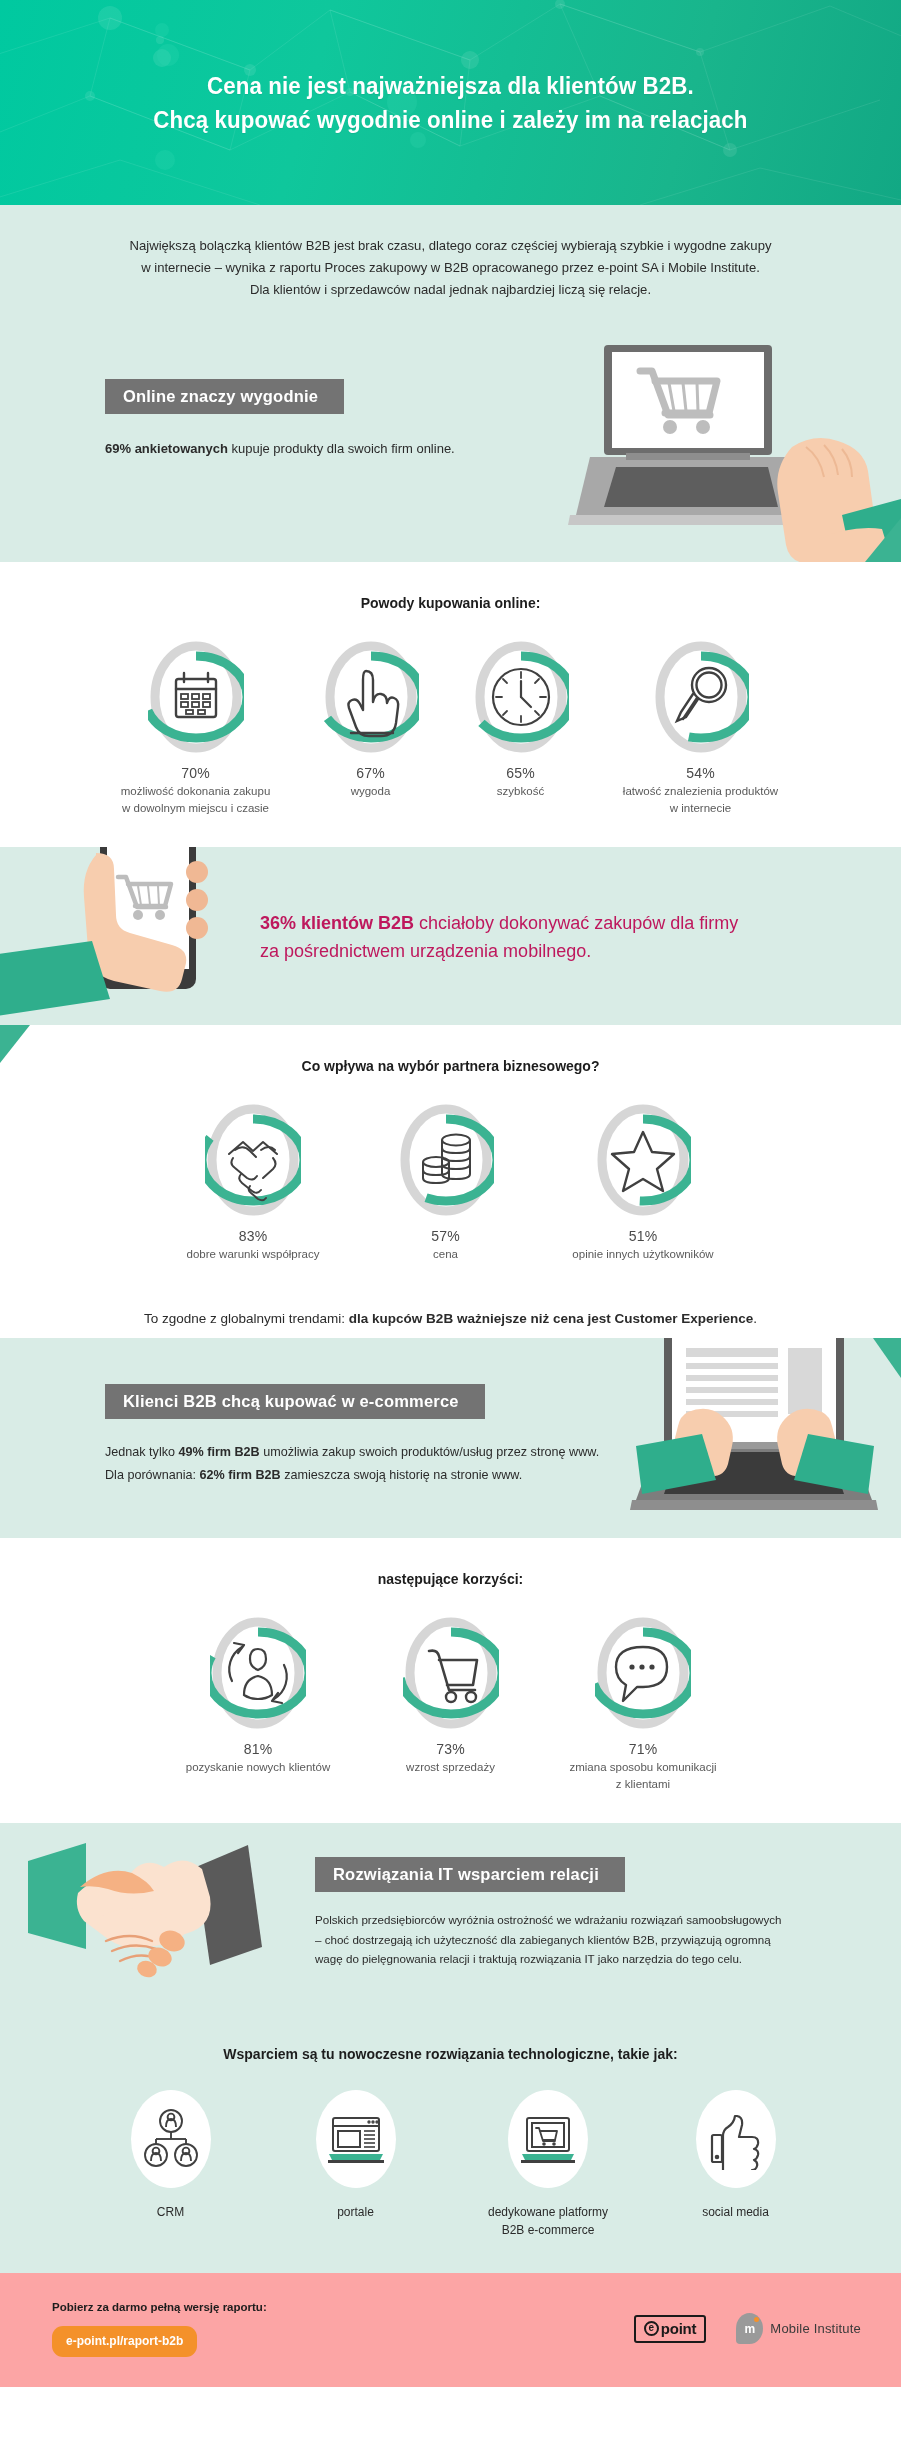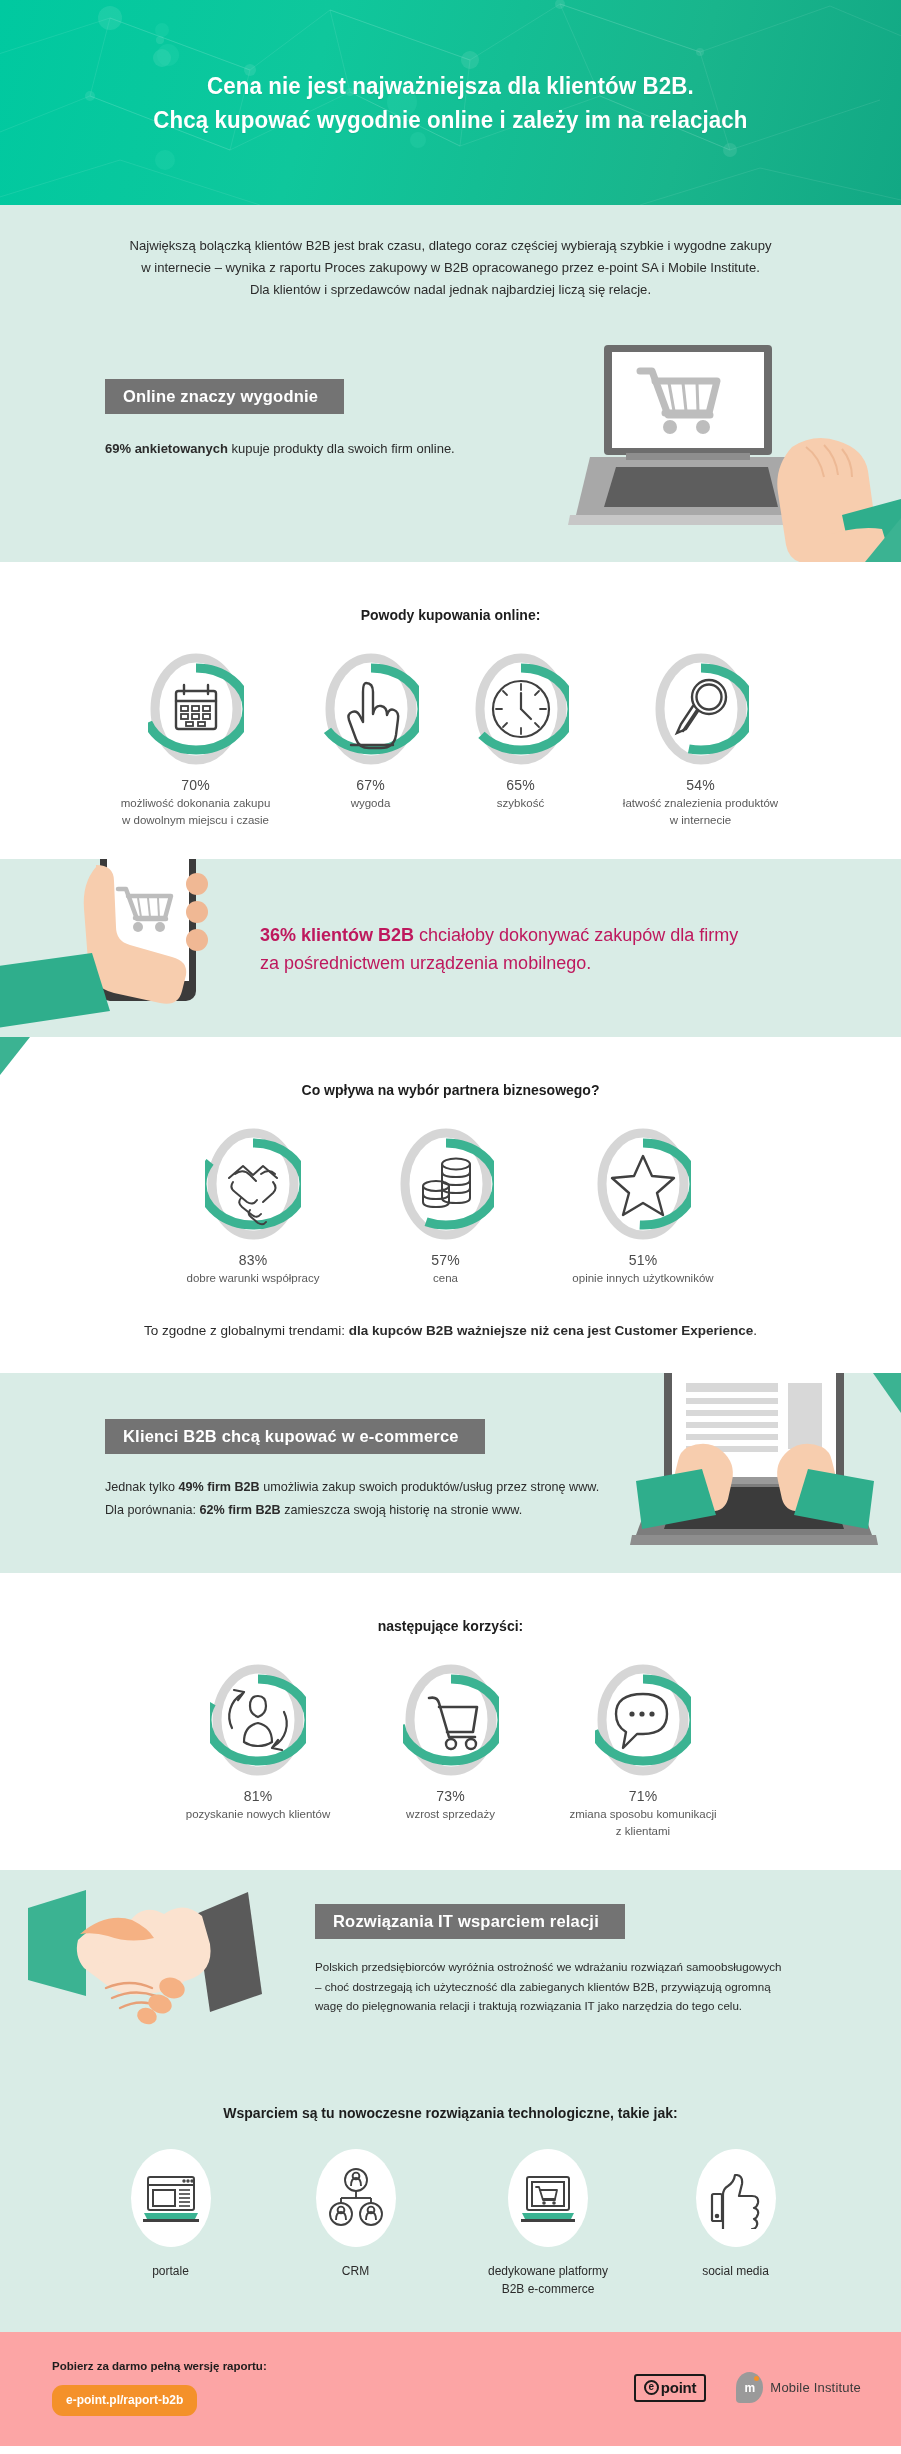"Powody kupowania online:" .chart-head { padding-top: 44px -> 32px }
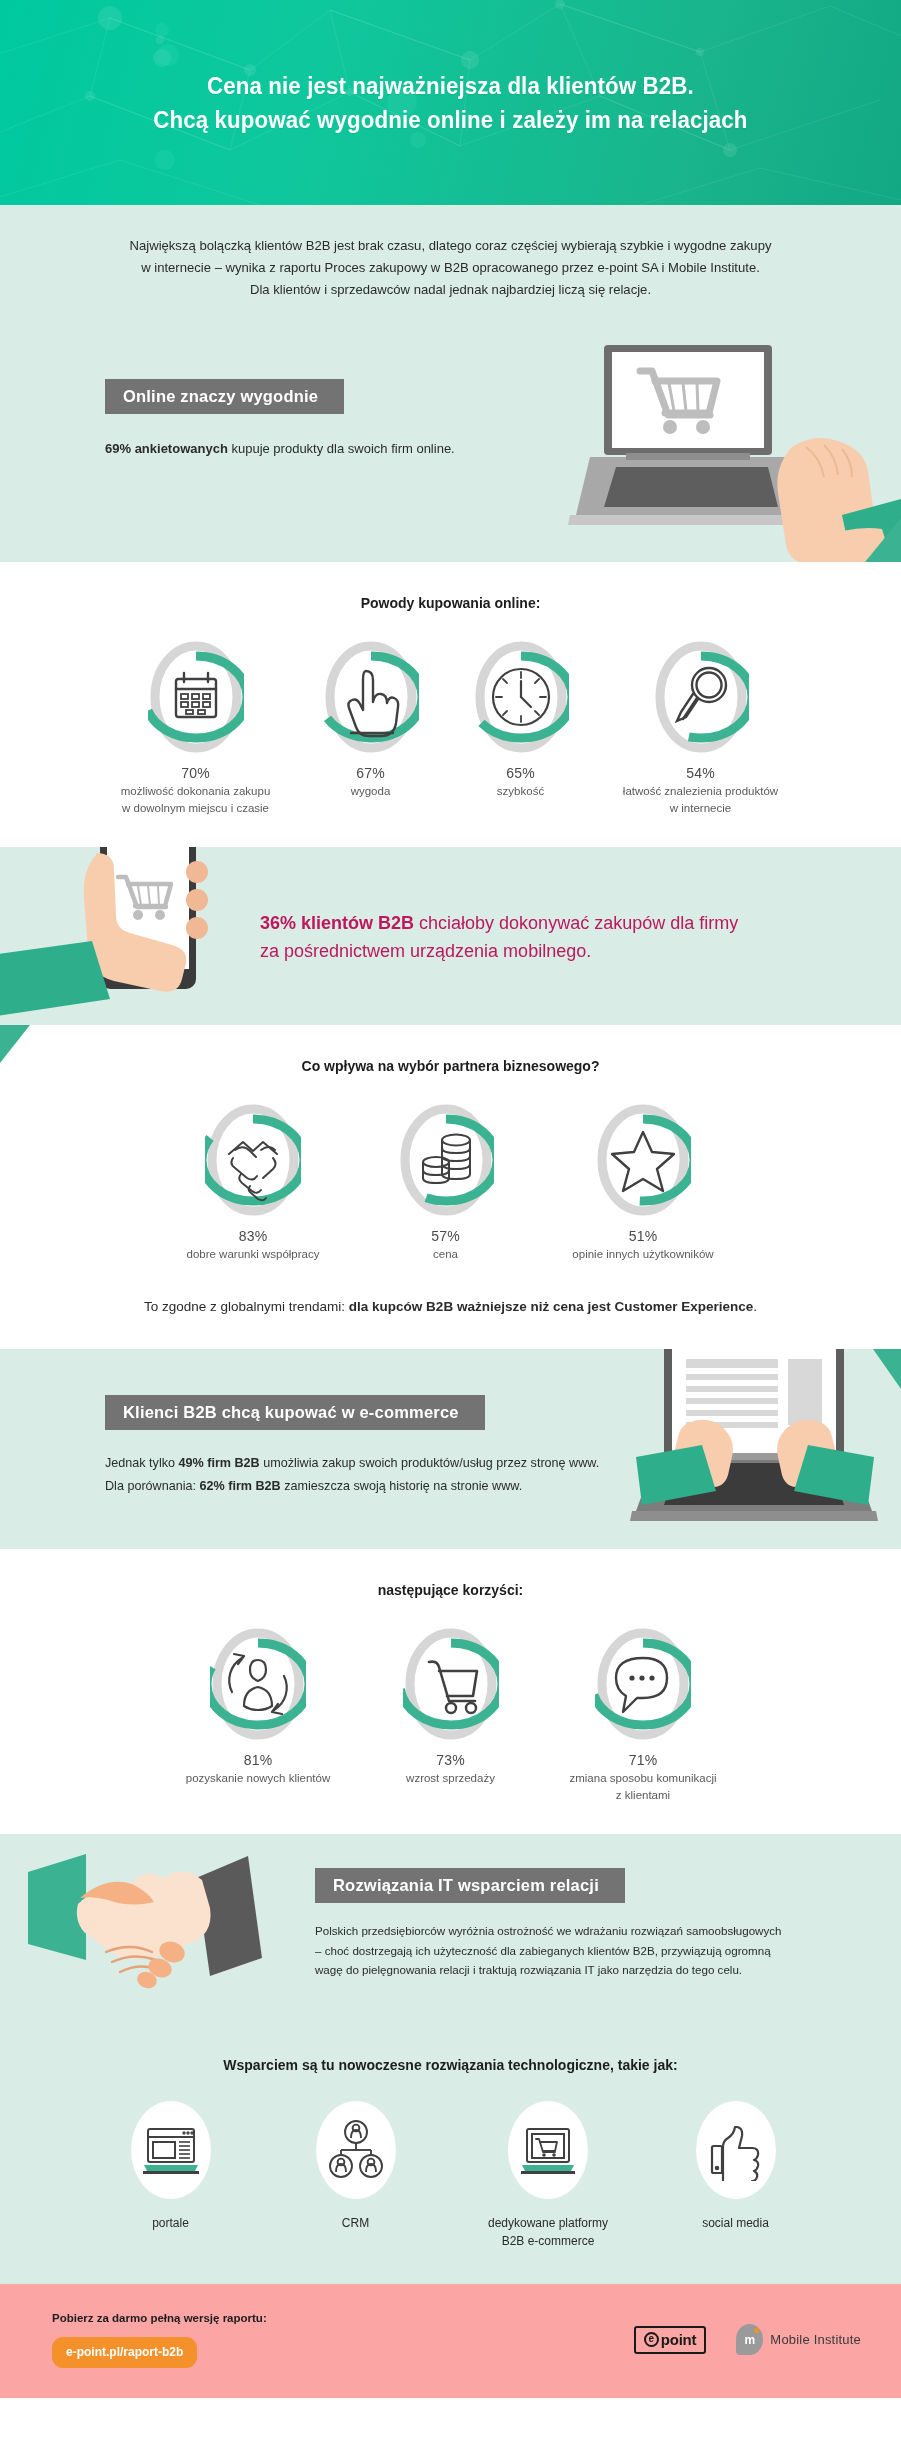"To zgodne z globalnymi trendami:" .tagline { margin-top: none -> 12px; padding: 6px 40px 35px -> 6px 40px 12px }
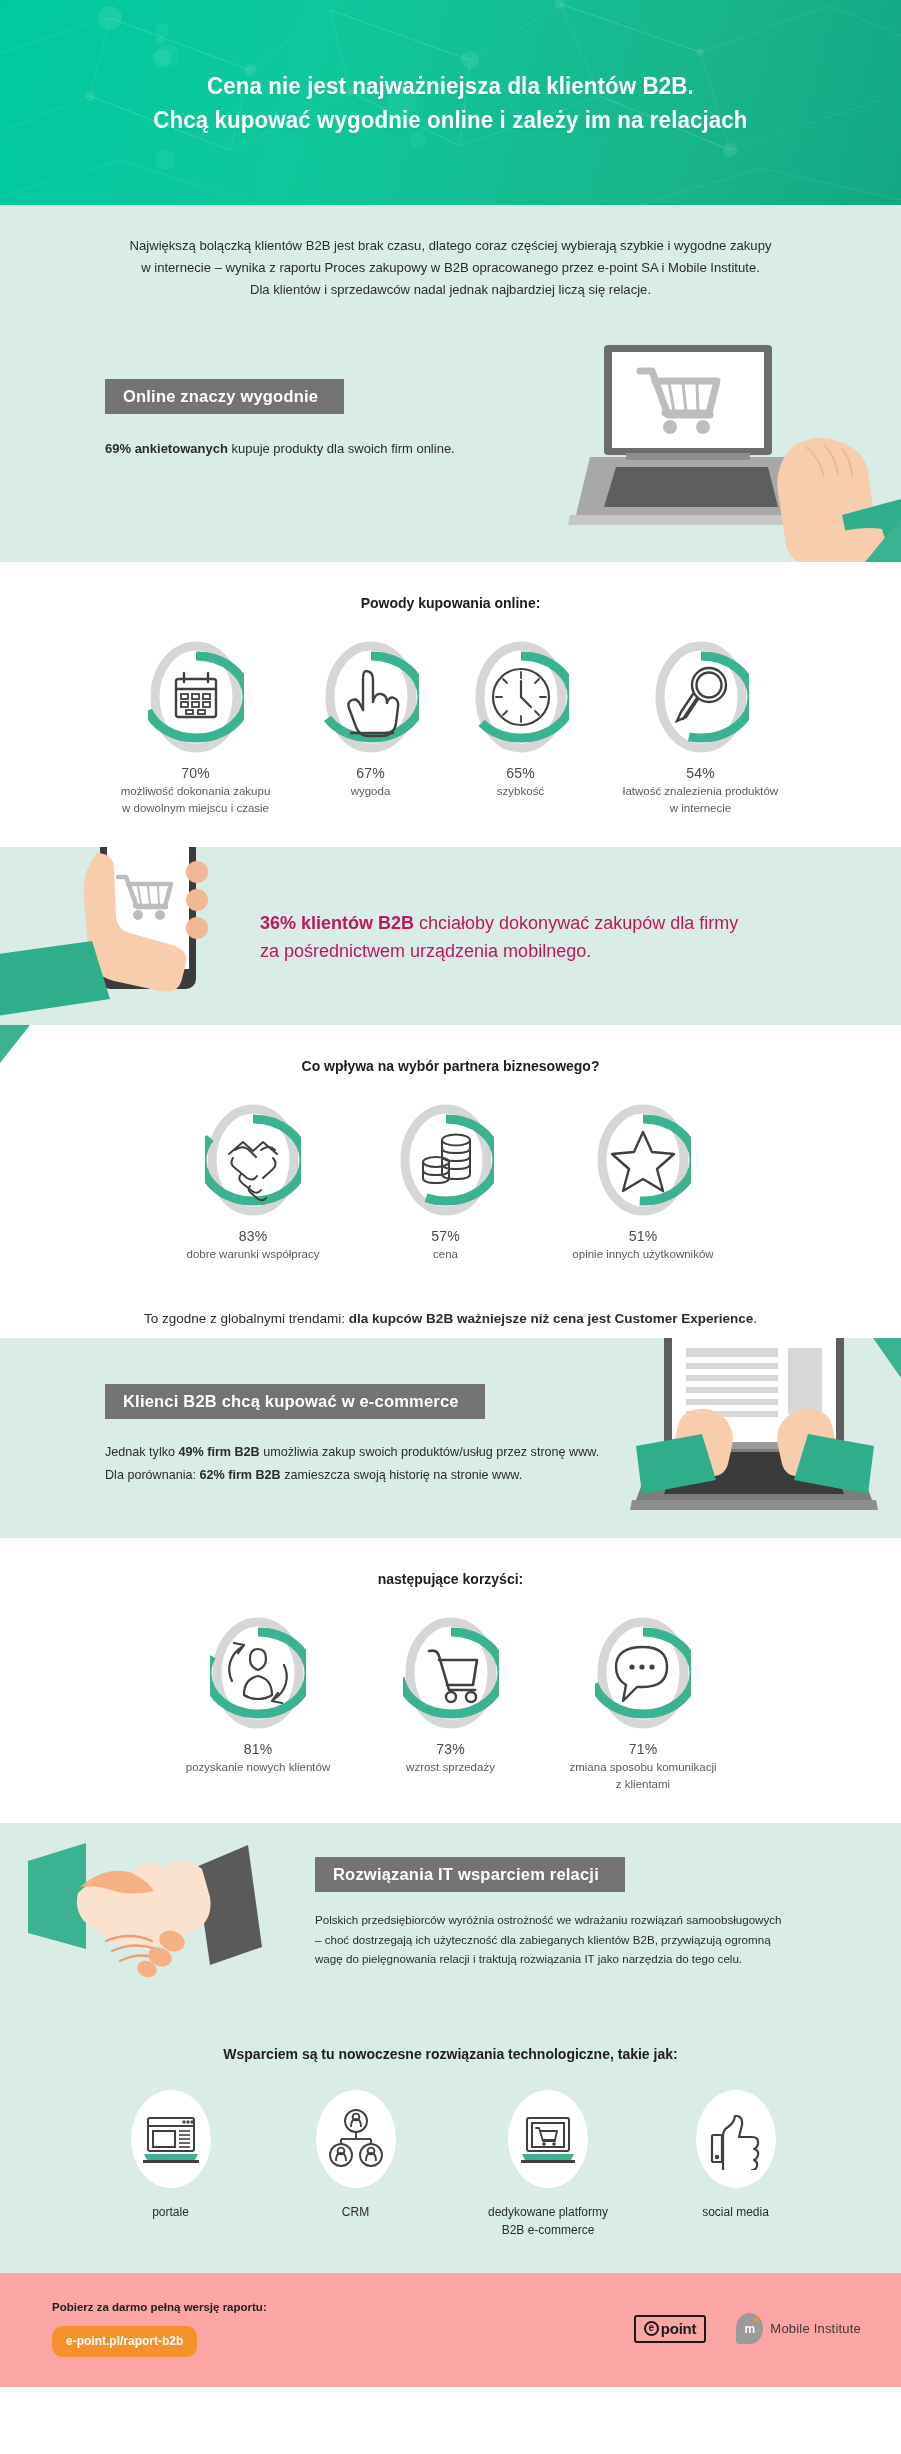"portale" div.tool-item { order: before "CRM" -> after "CRM" }
